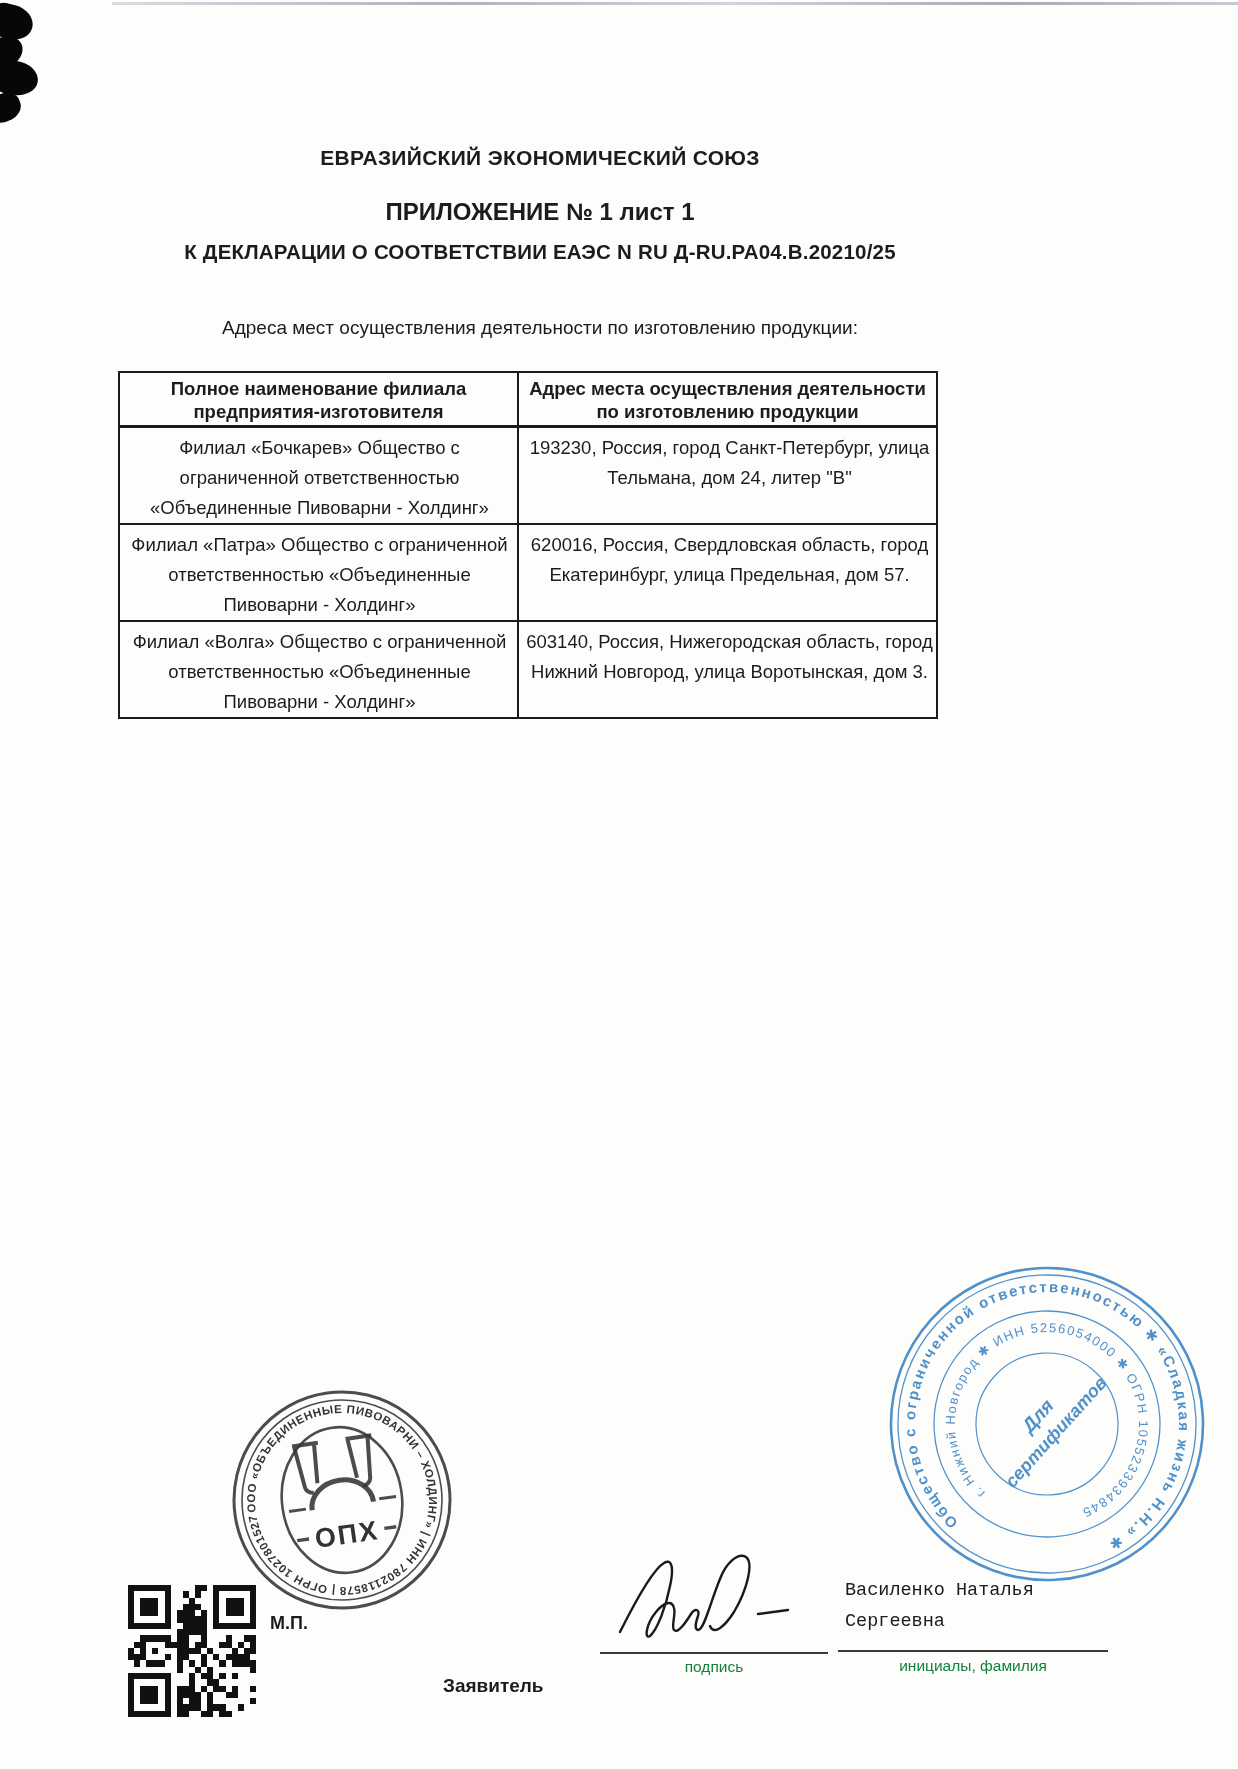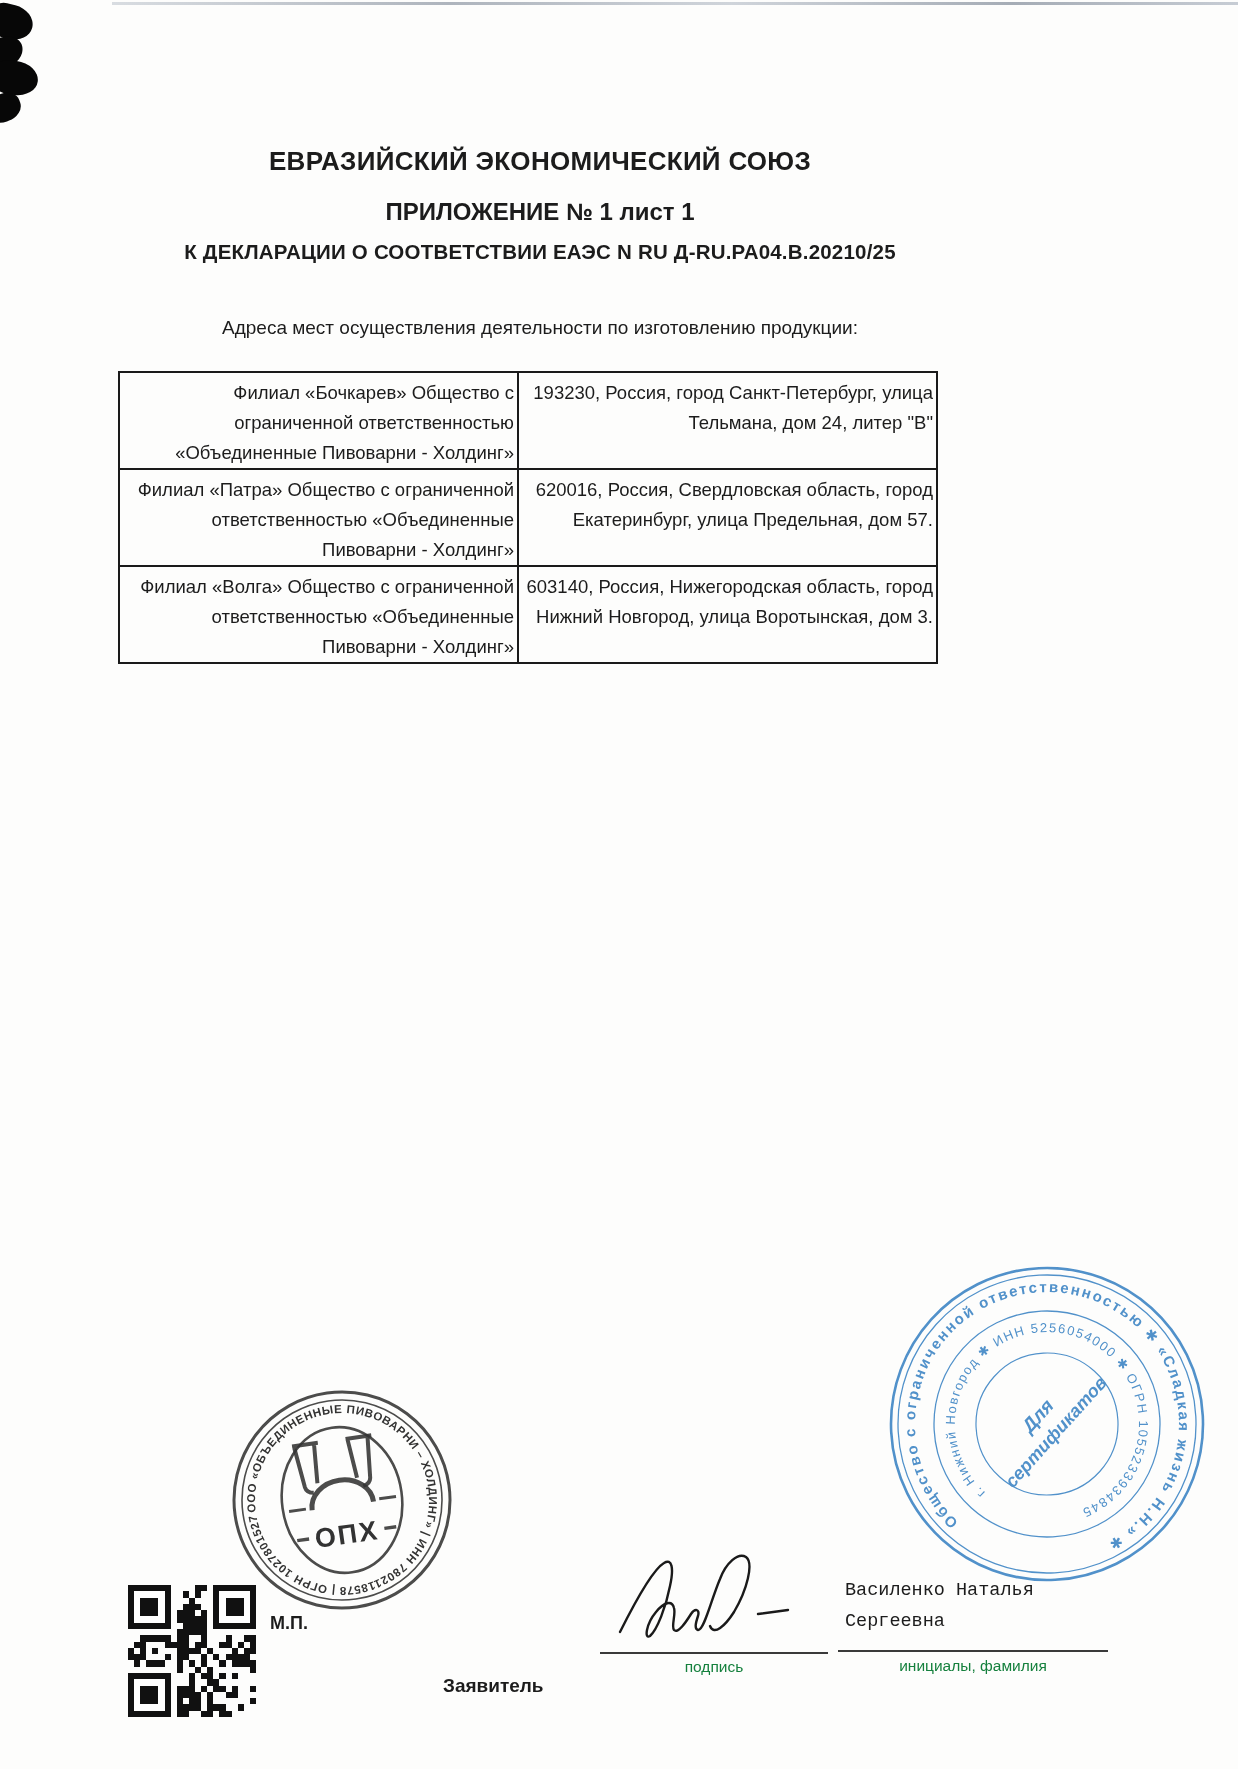"ЕВРАЗИЙСКИЙ ЭКОНОМИЧЕСКИЙ СОЮЗ" .doc-title { font-size: 26px -> 21px }
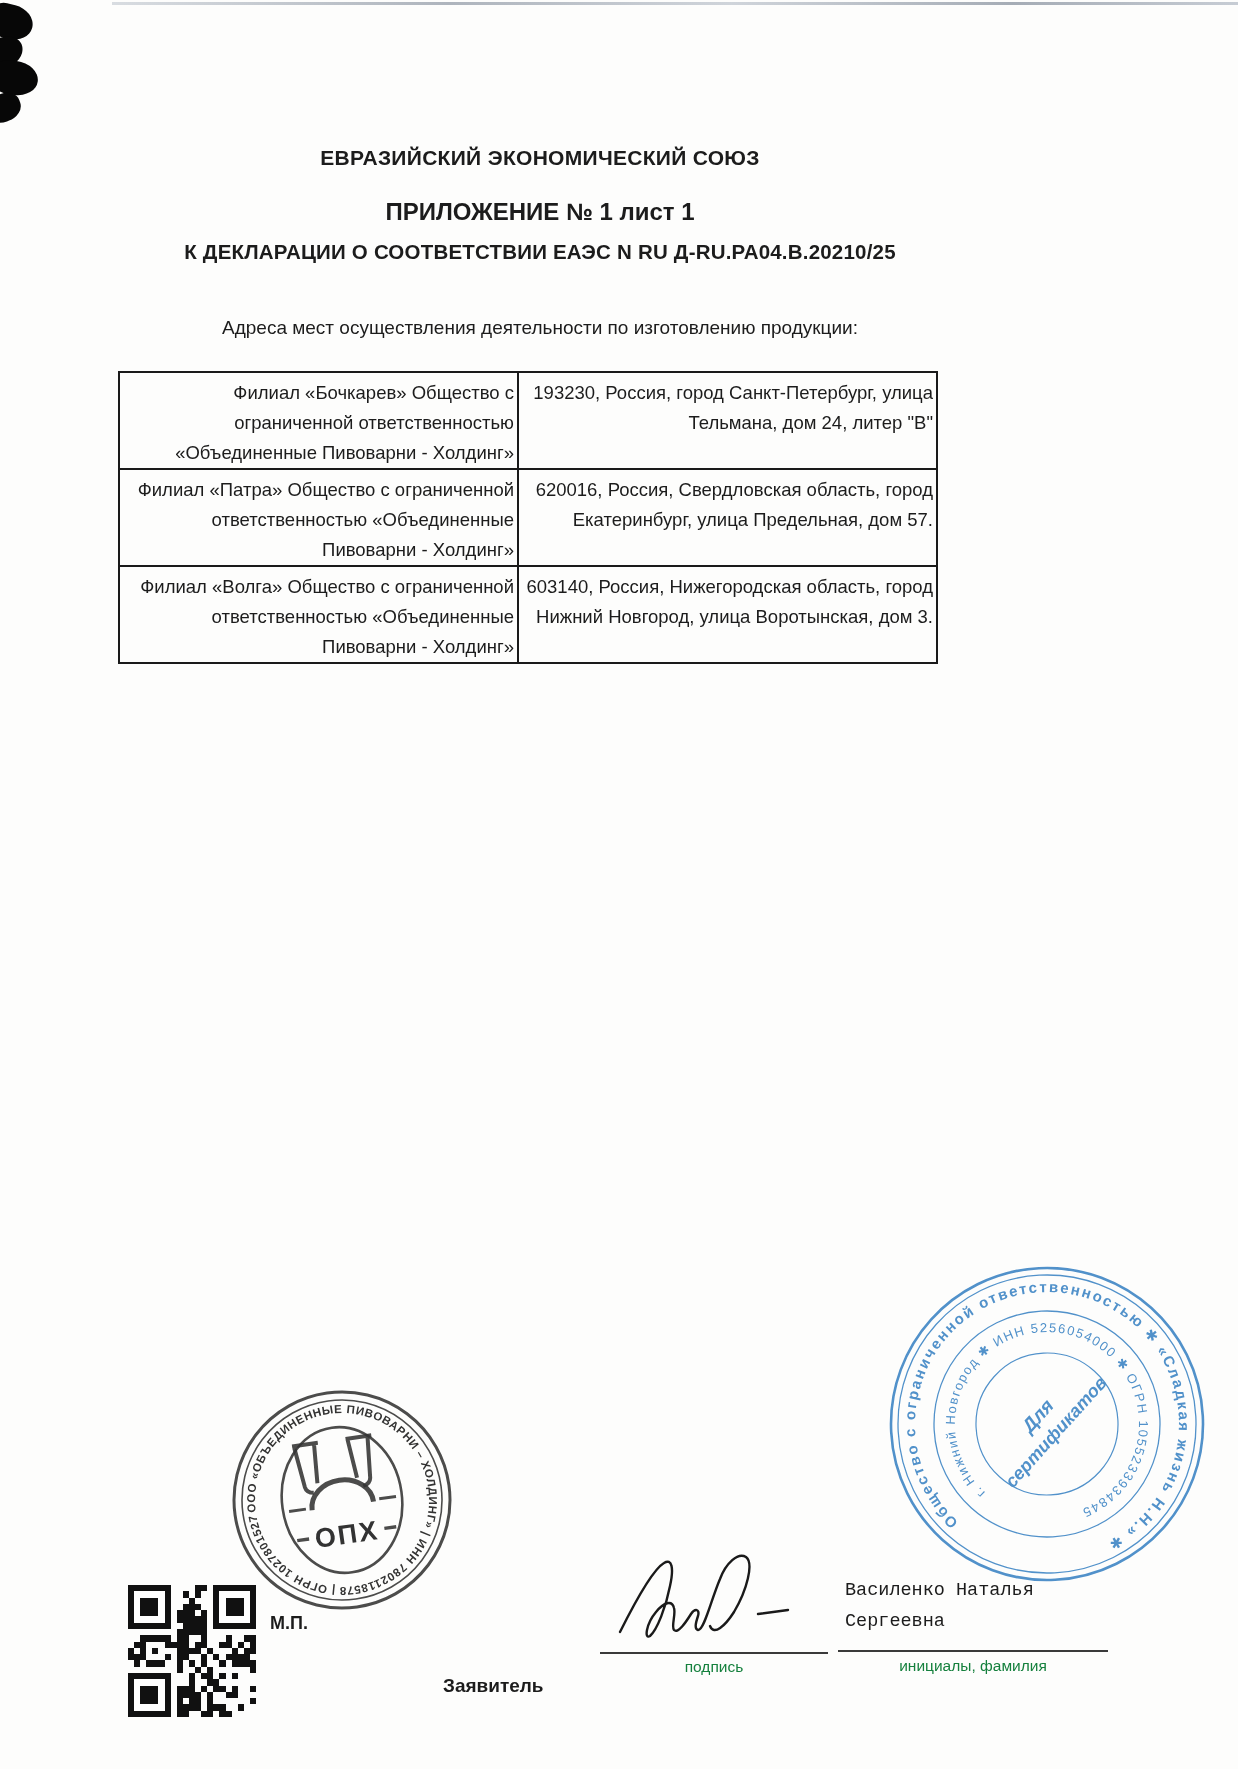"Полное наименование филиала" tr { html: none -> <tr> <th>Полное наименование филиала предприятия-изготовителя</th> <th>Адрес места осуществления деятельности по изготовлению продукции</th> </tr> }
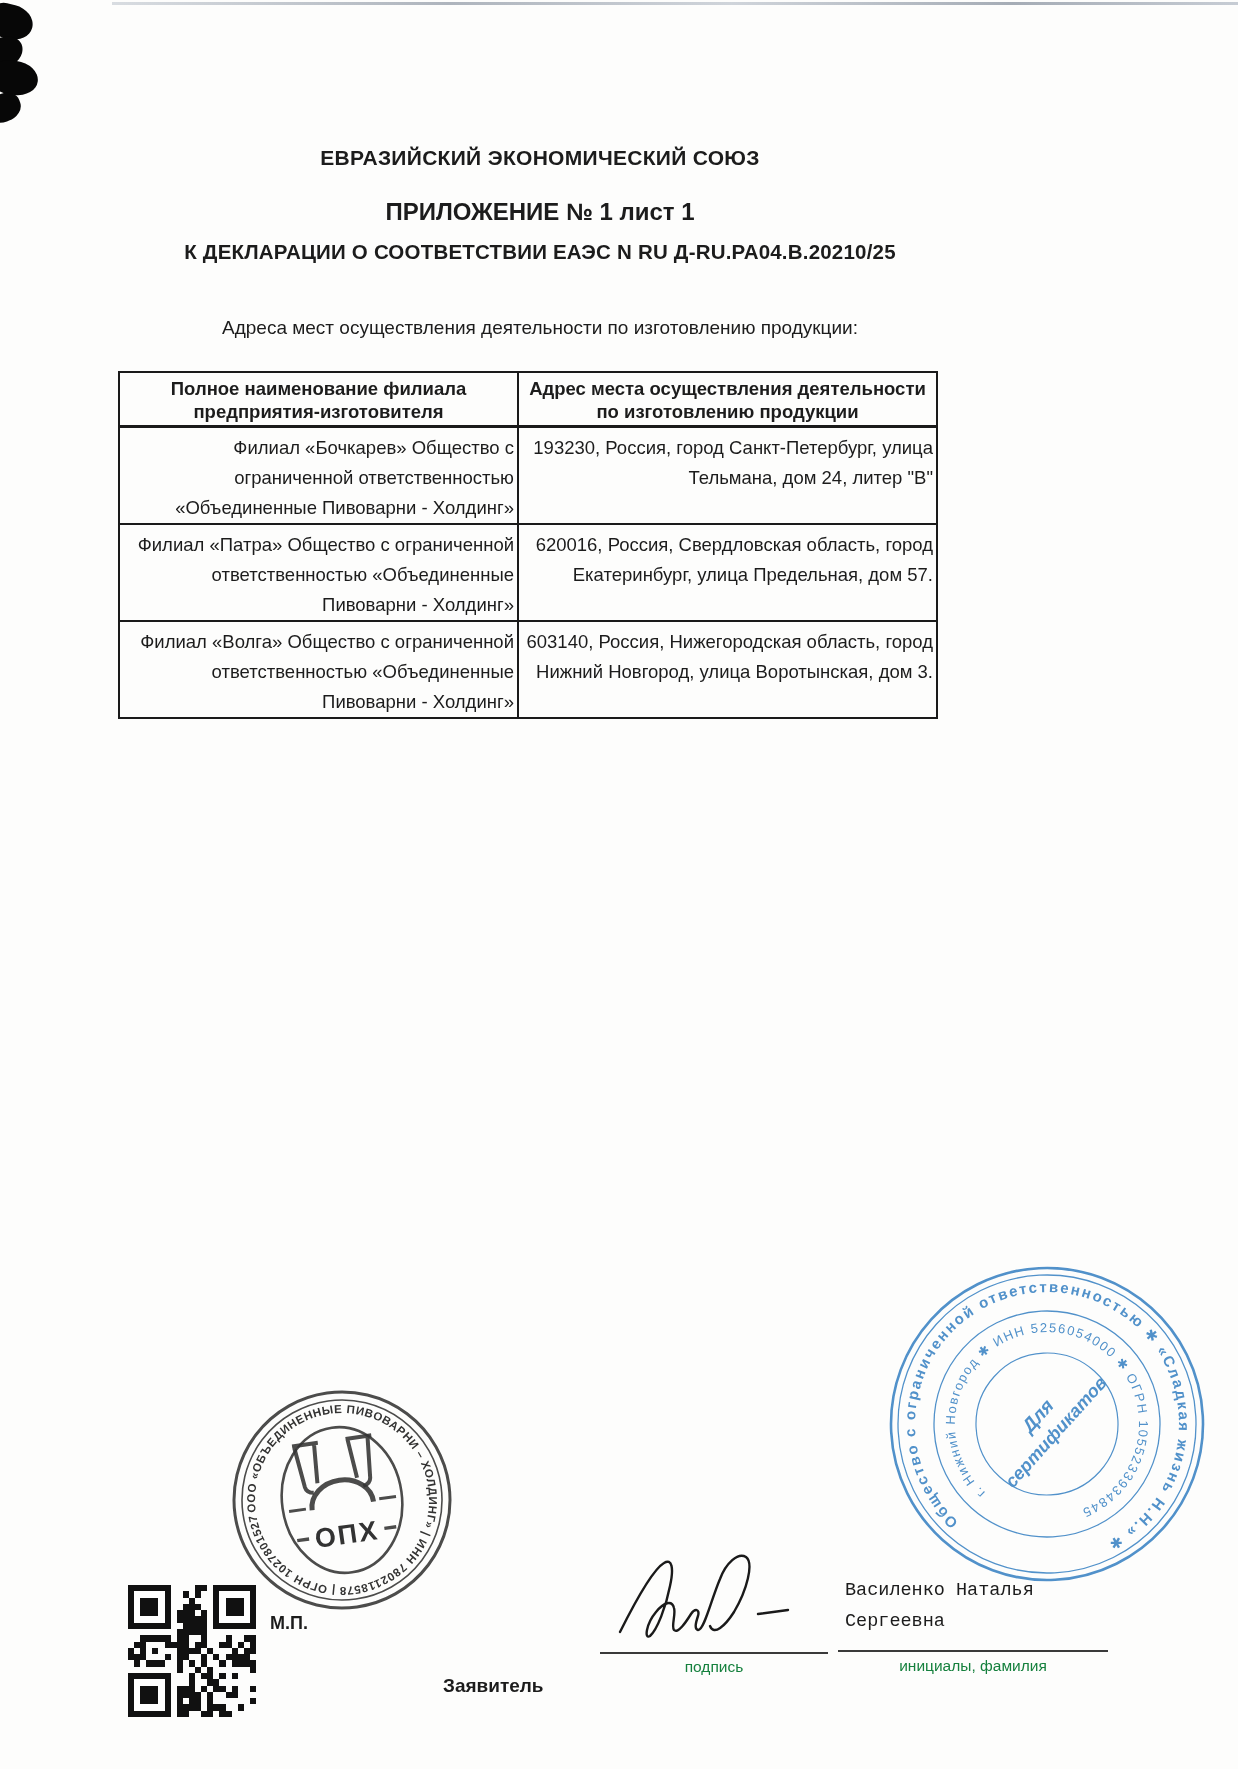"Филиал «Бочкарев» Общество с" table.main td, table.main th { text-align: right -> center }
